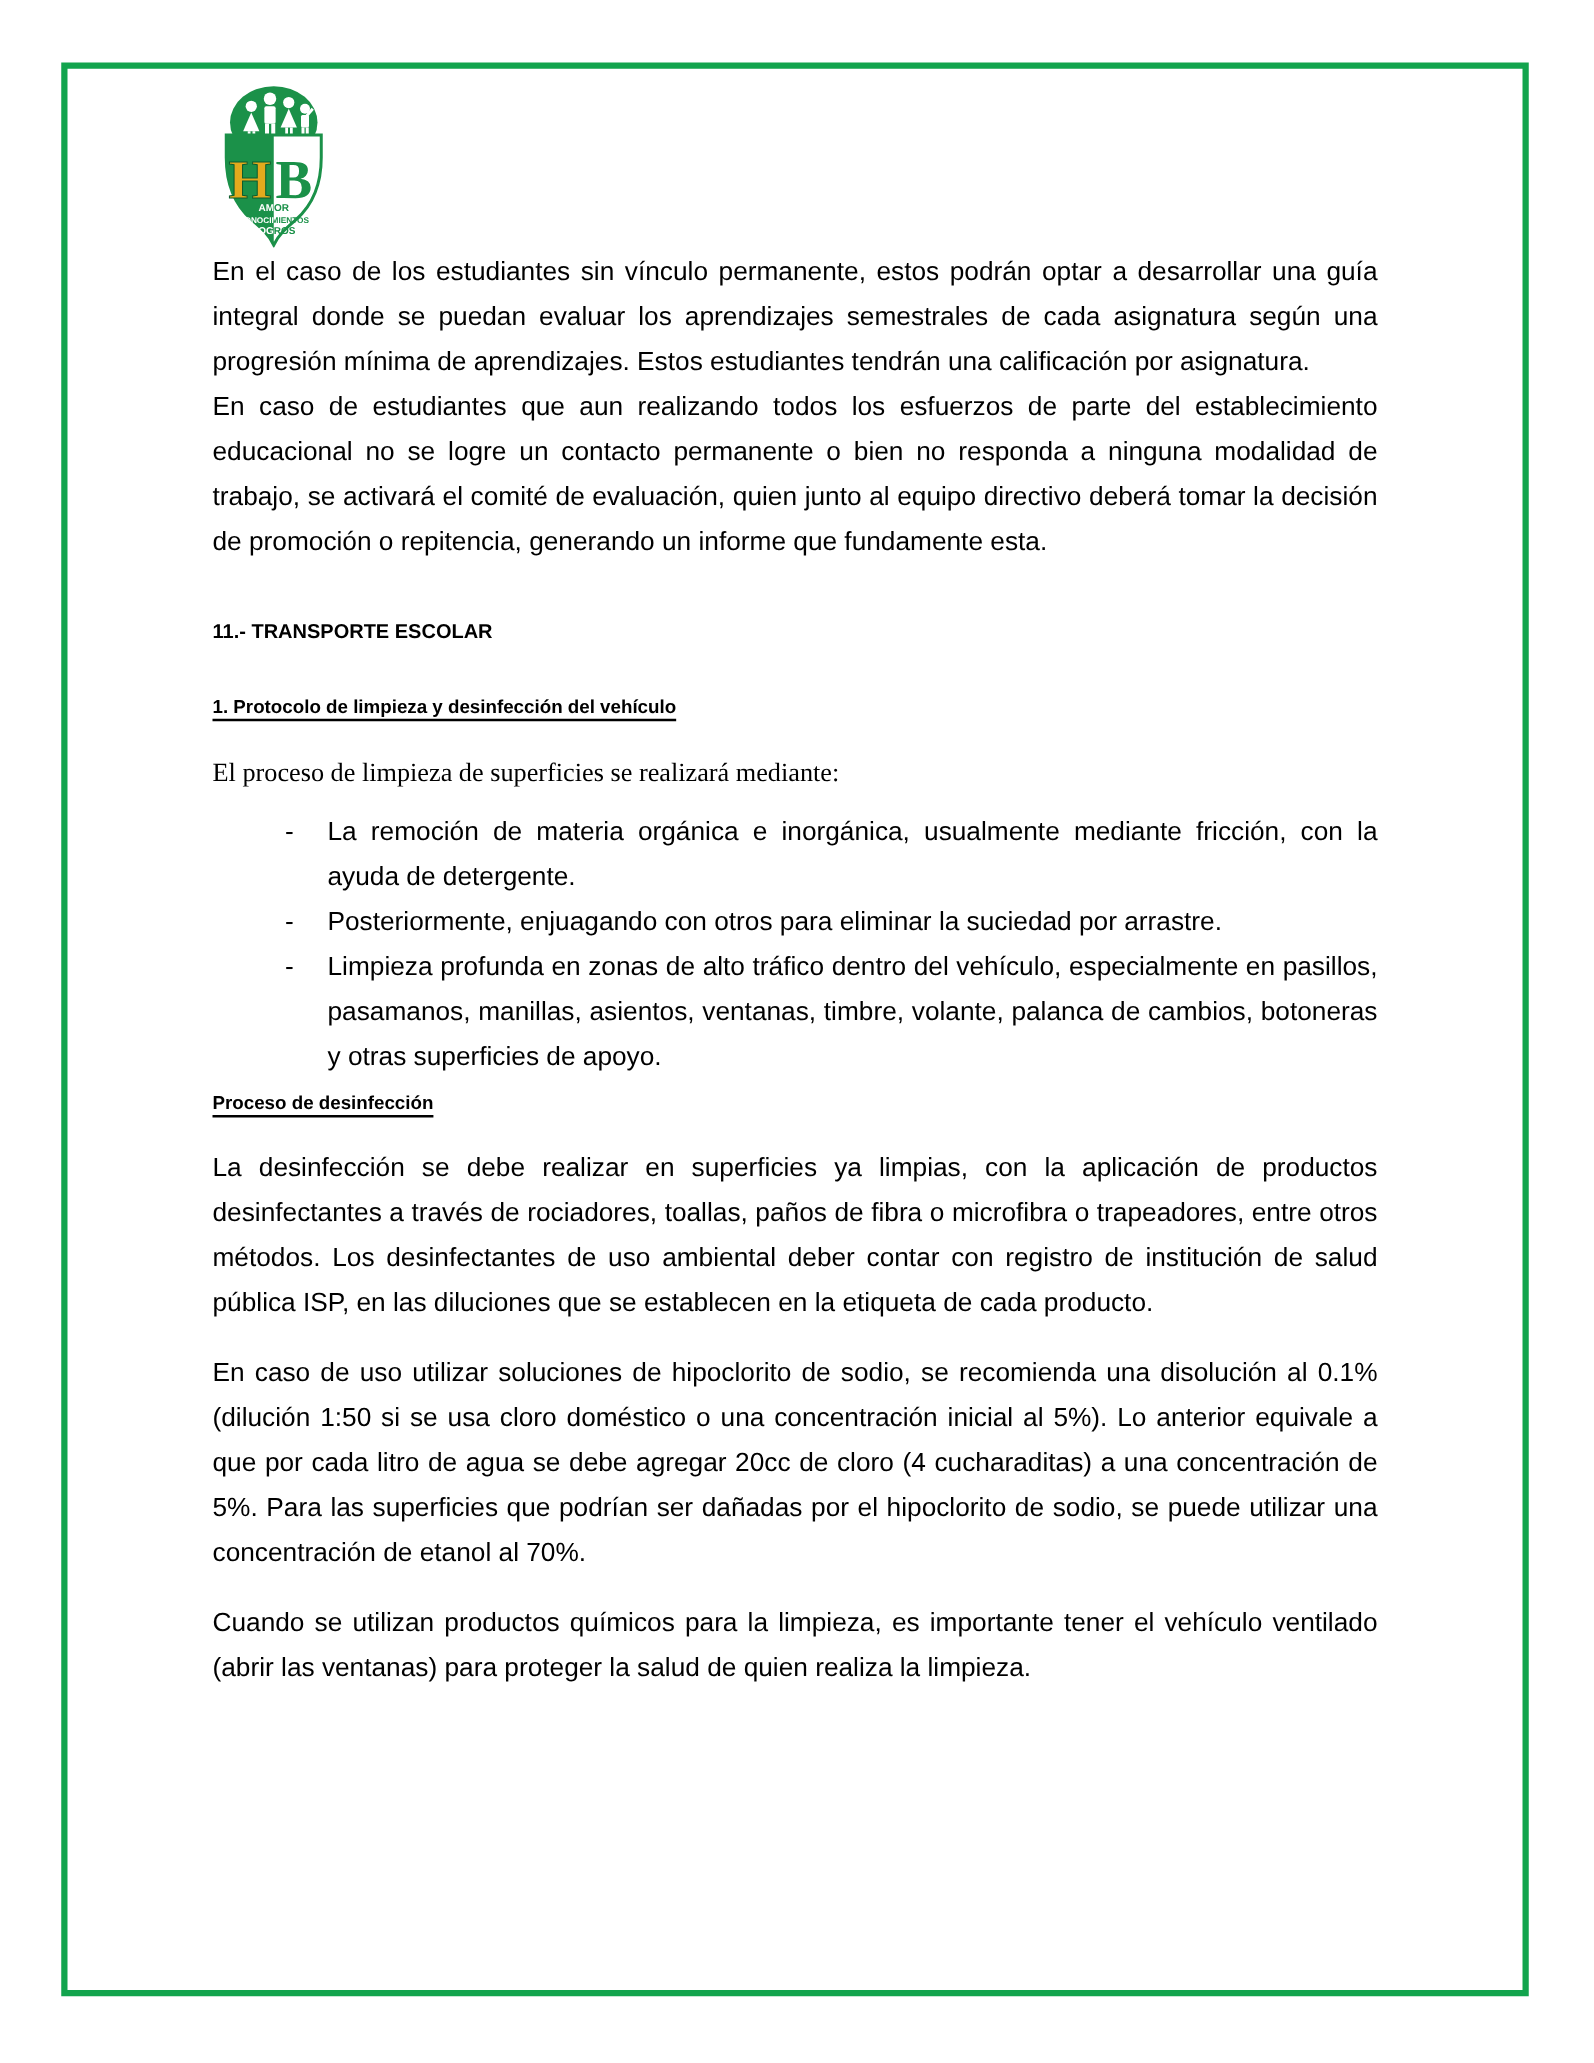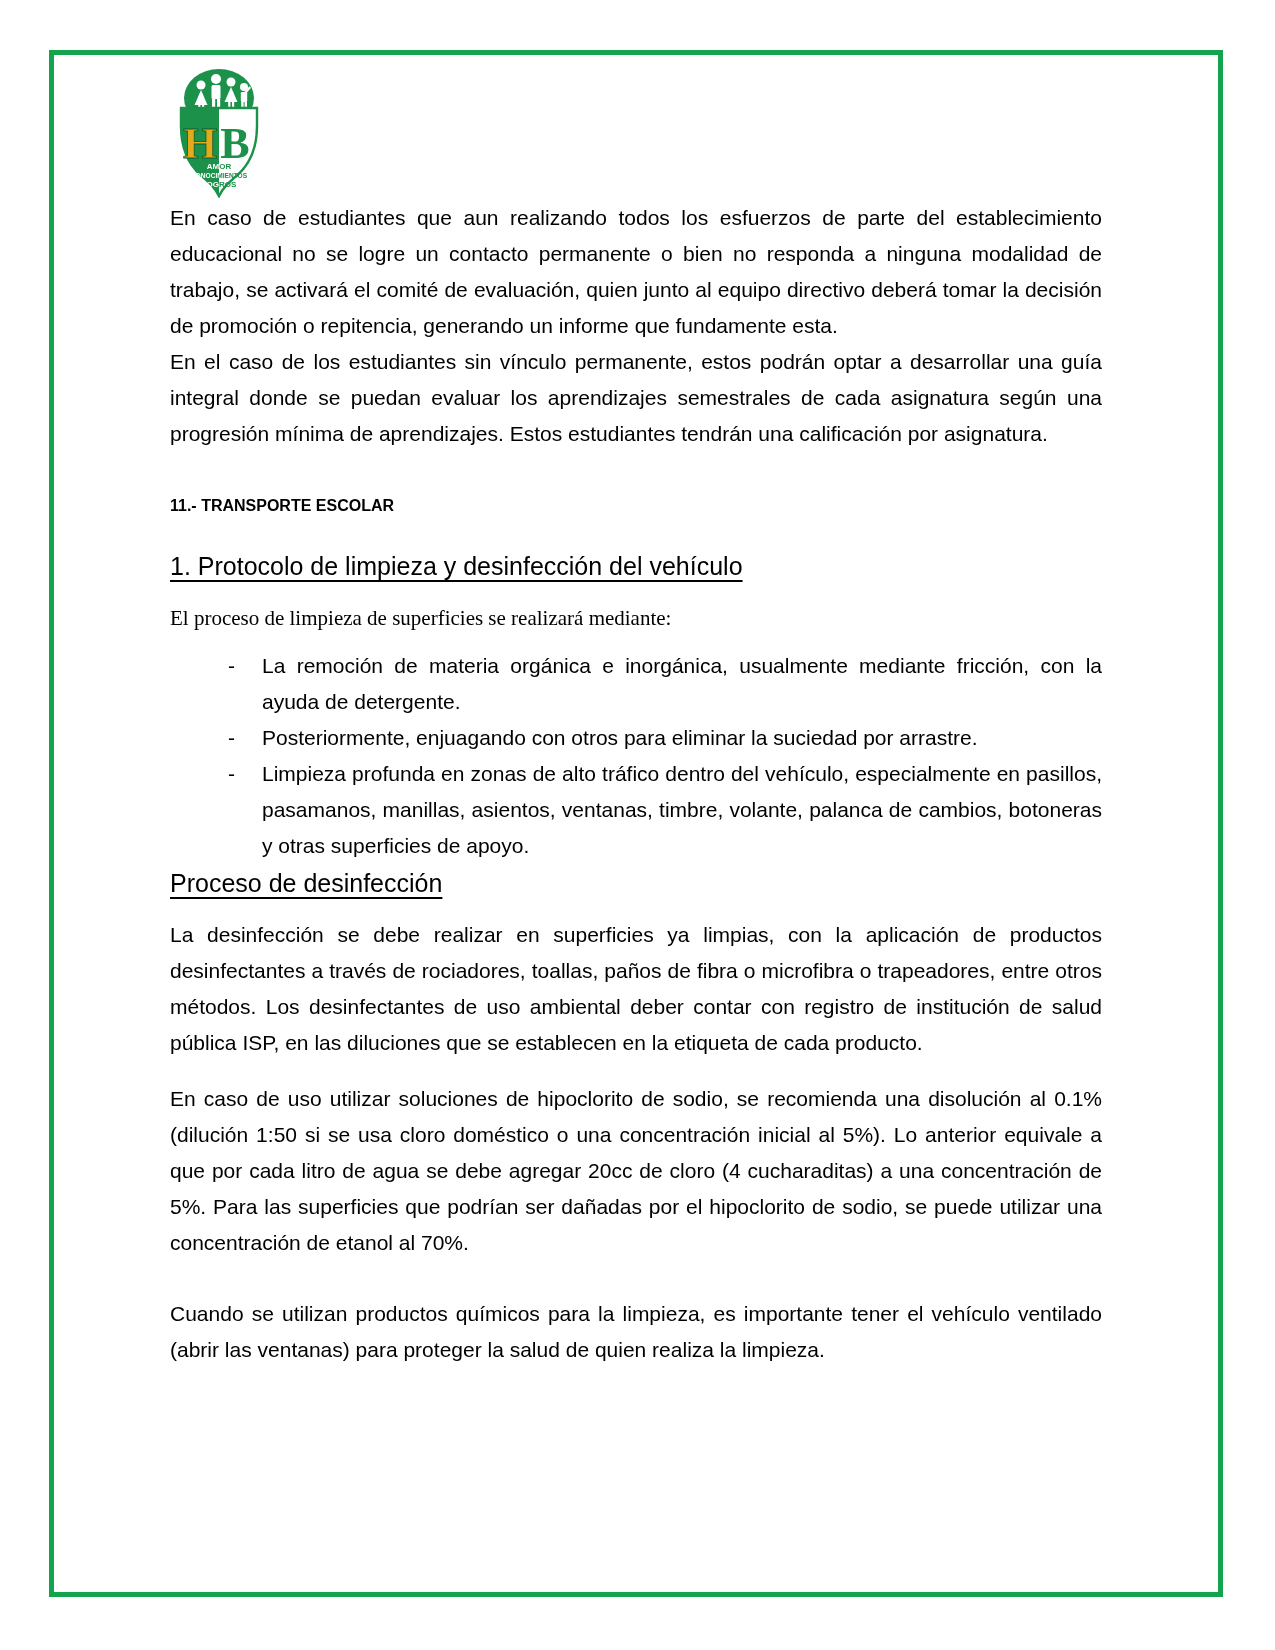"En caso de estudiantes que" p.body { order: before "En el caso de los" -> after "En el caso de los" }
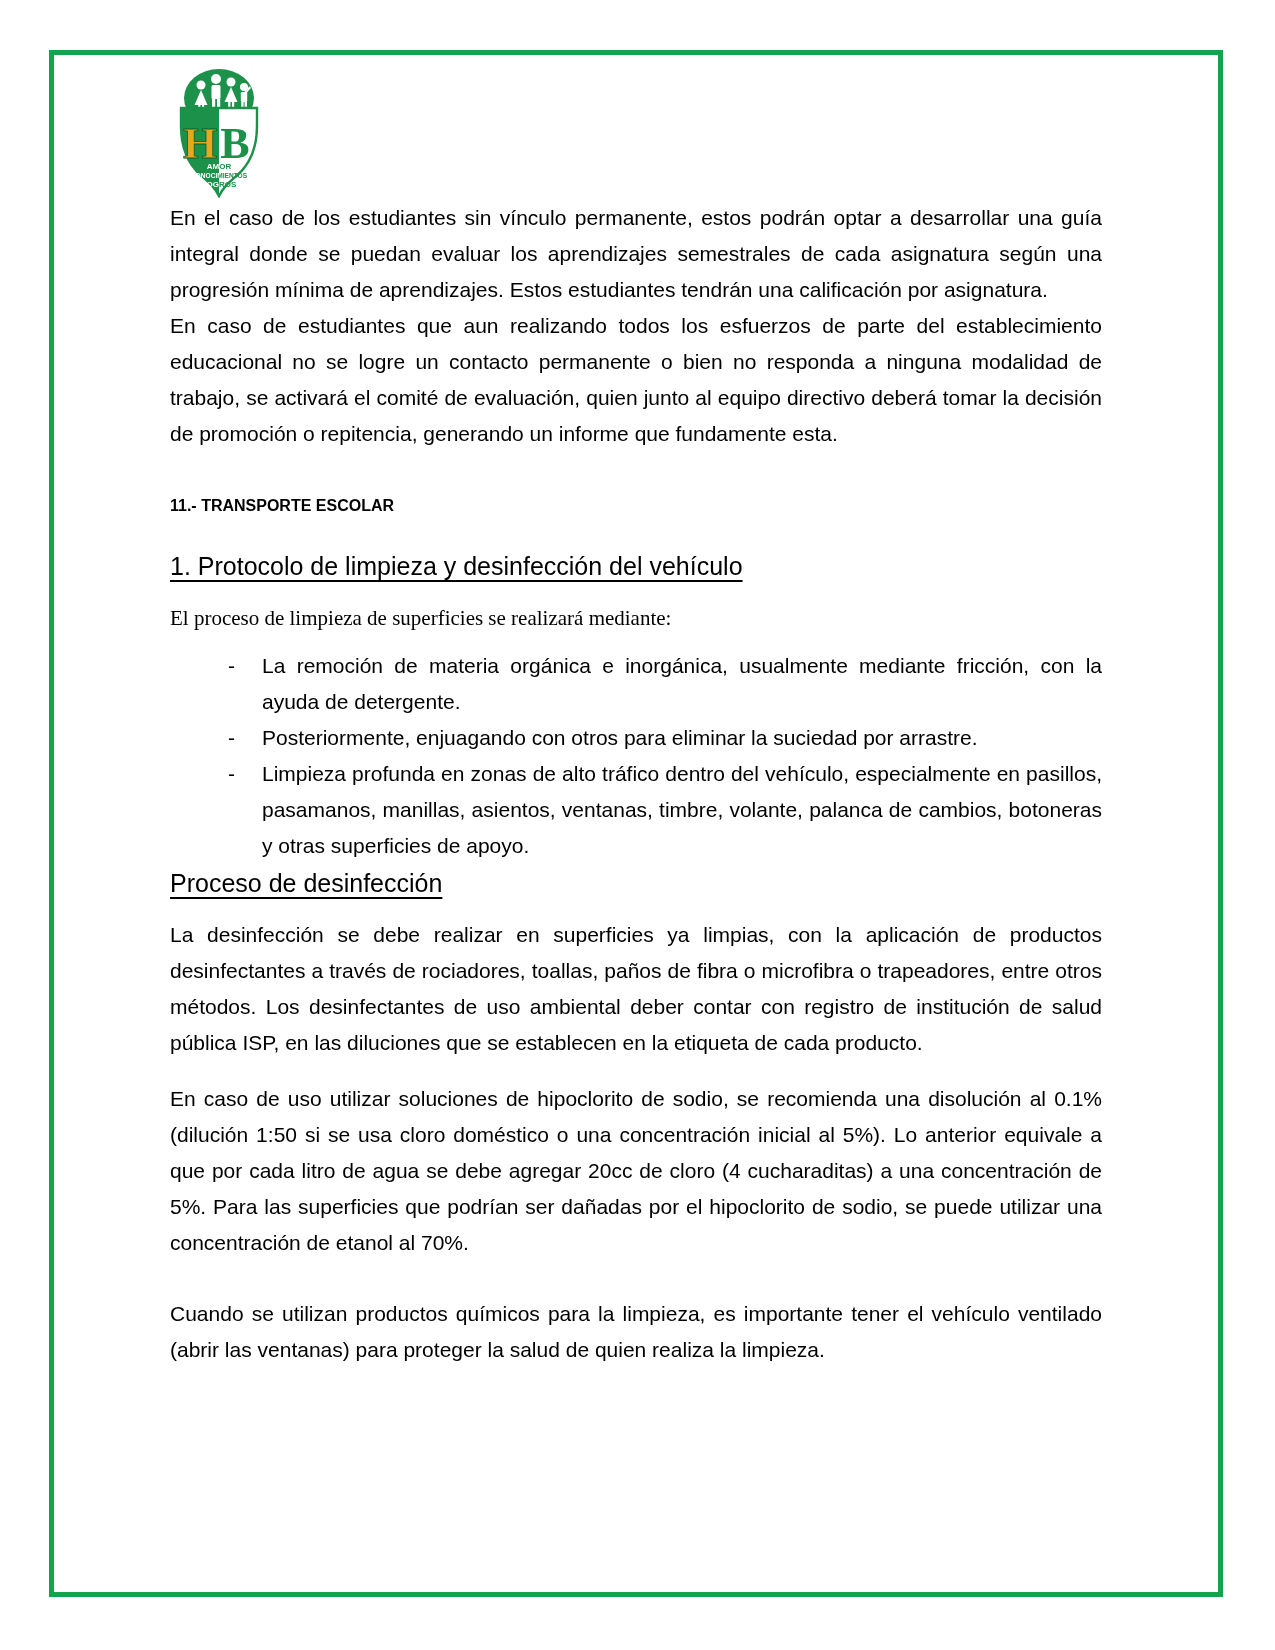"1. Protocolo de limpieza y" .subsection-title { font-size: 25px -> 15px; font-weight: normal -> bold }
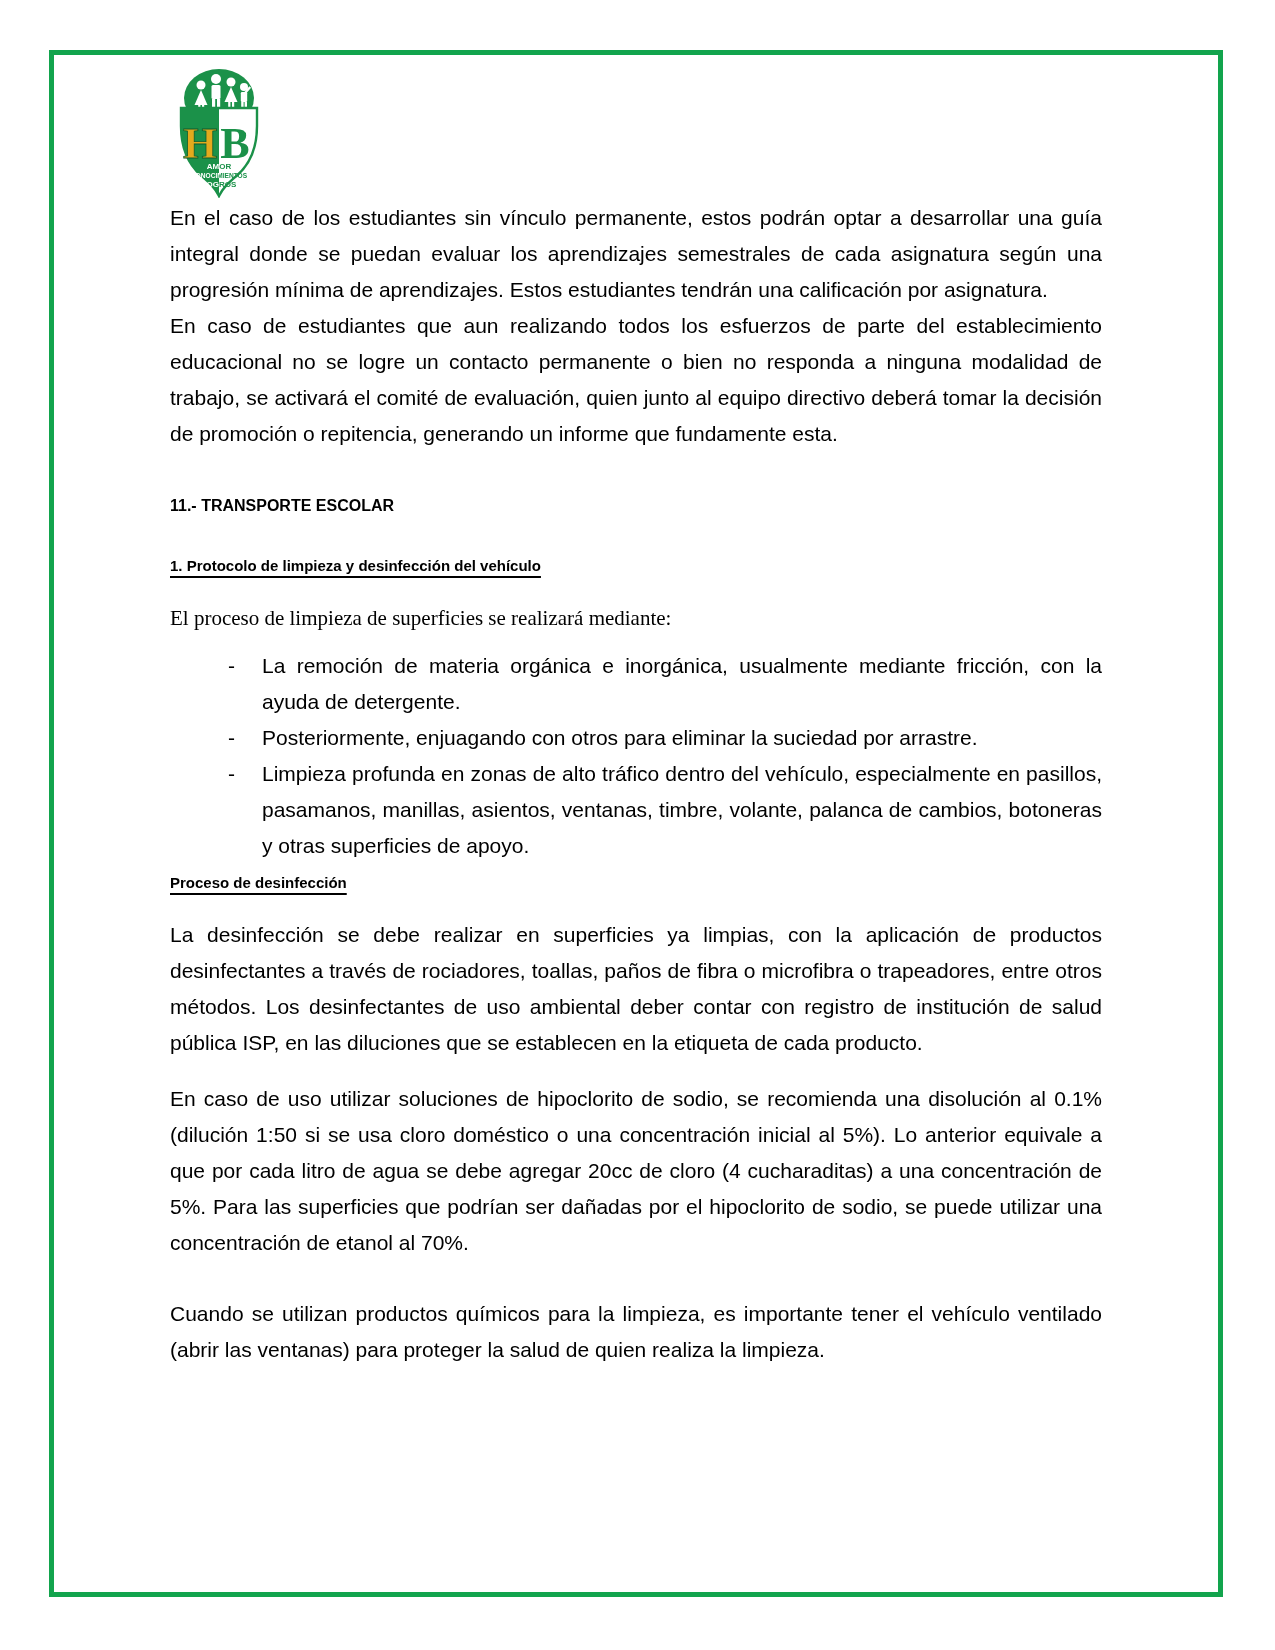"Cuando se utilizan productos químicos" p.body { margin-top: 35px -> 20px }
